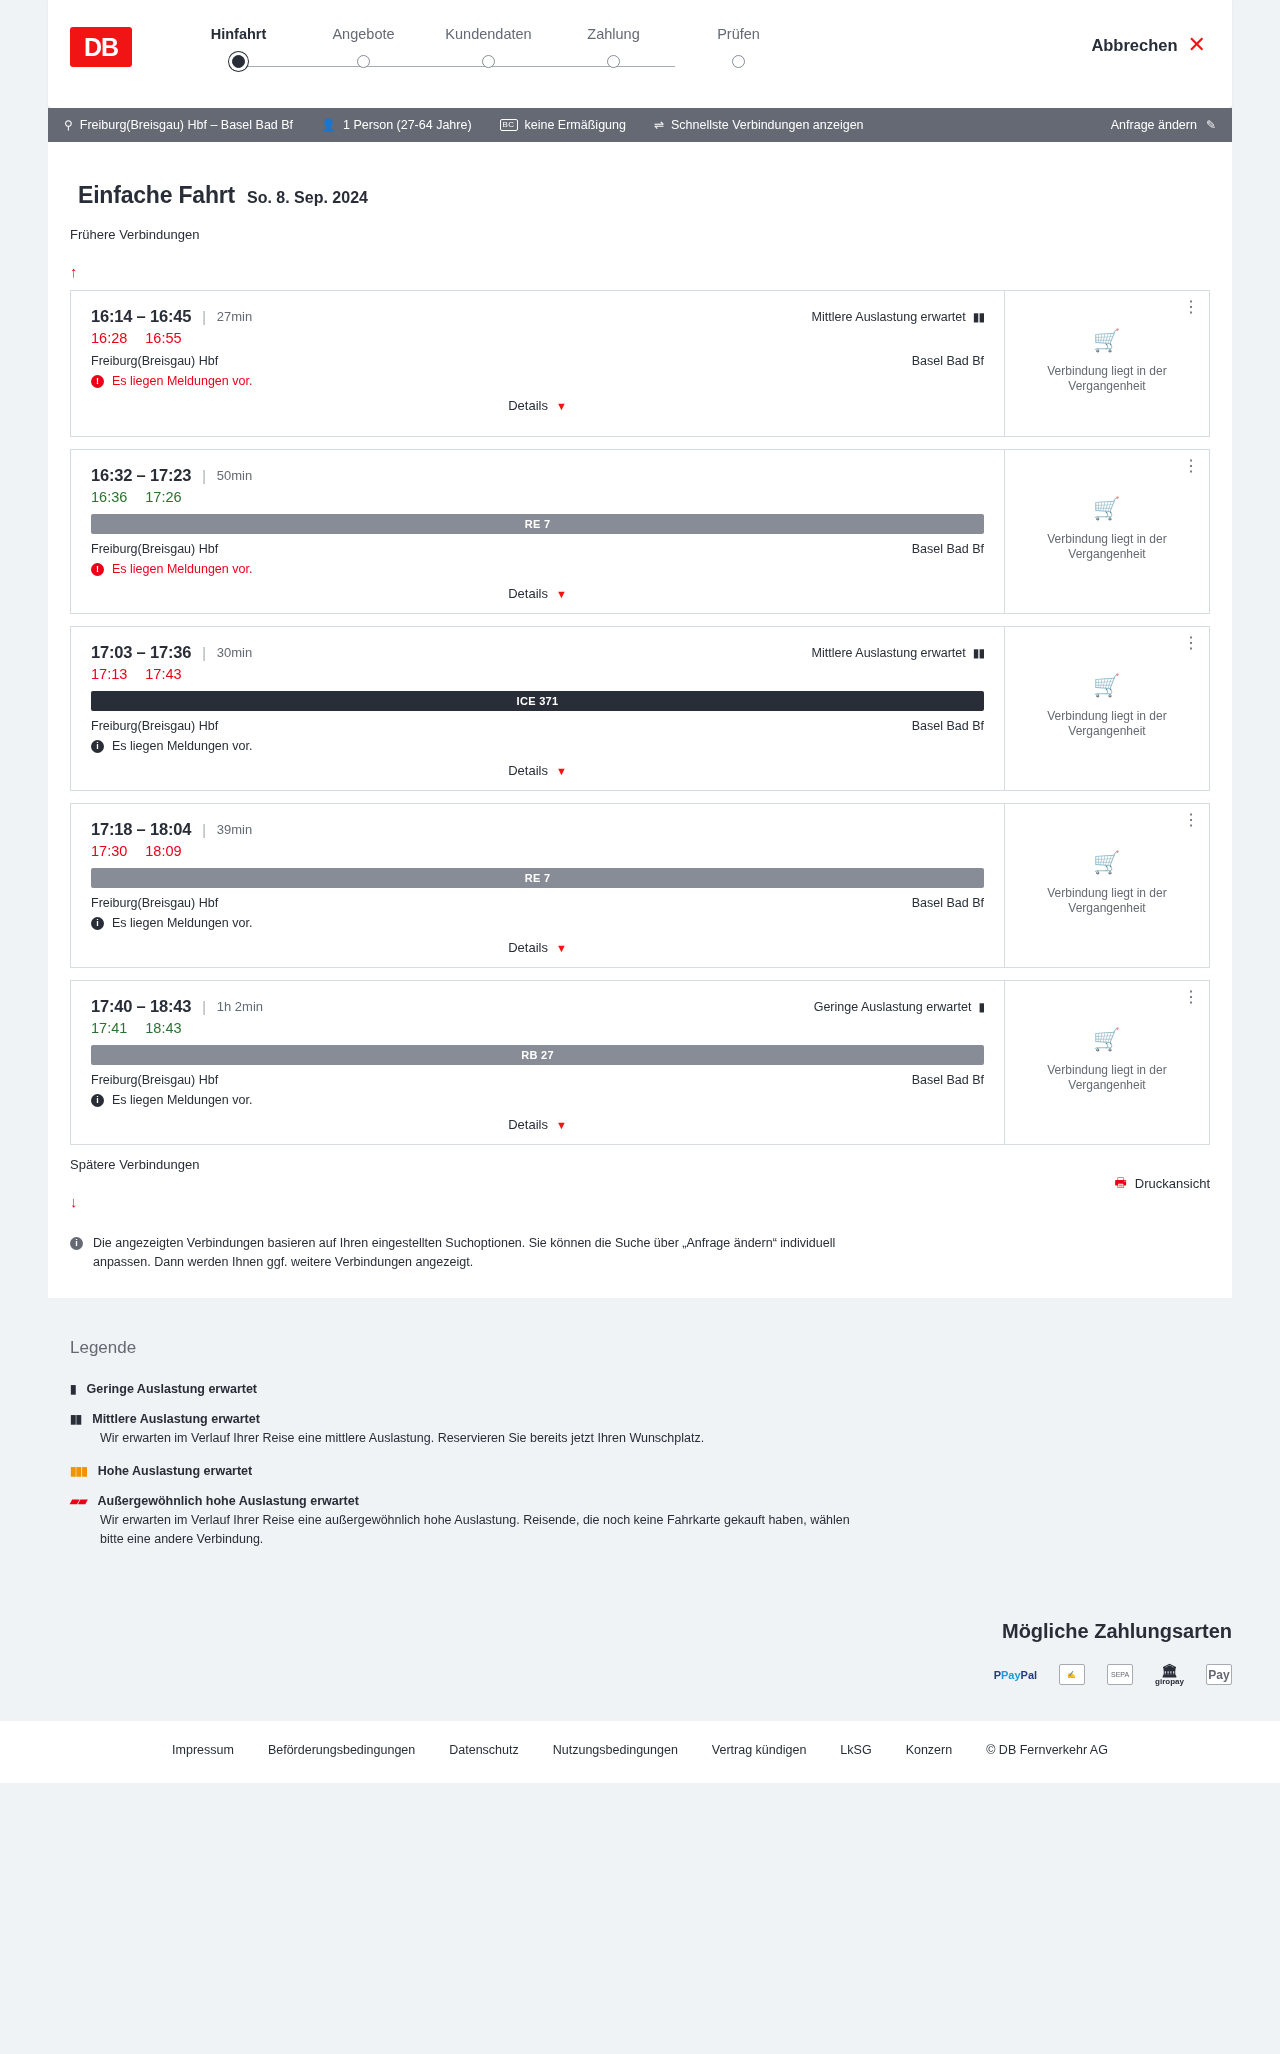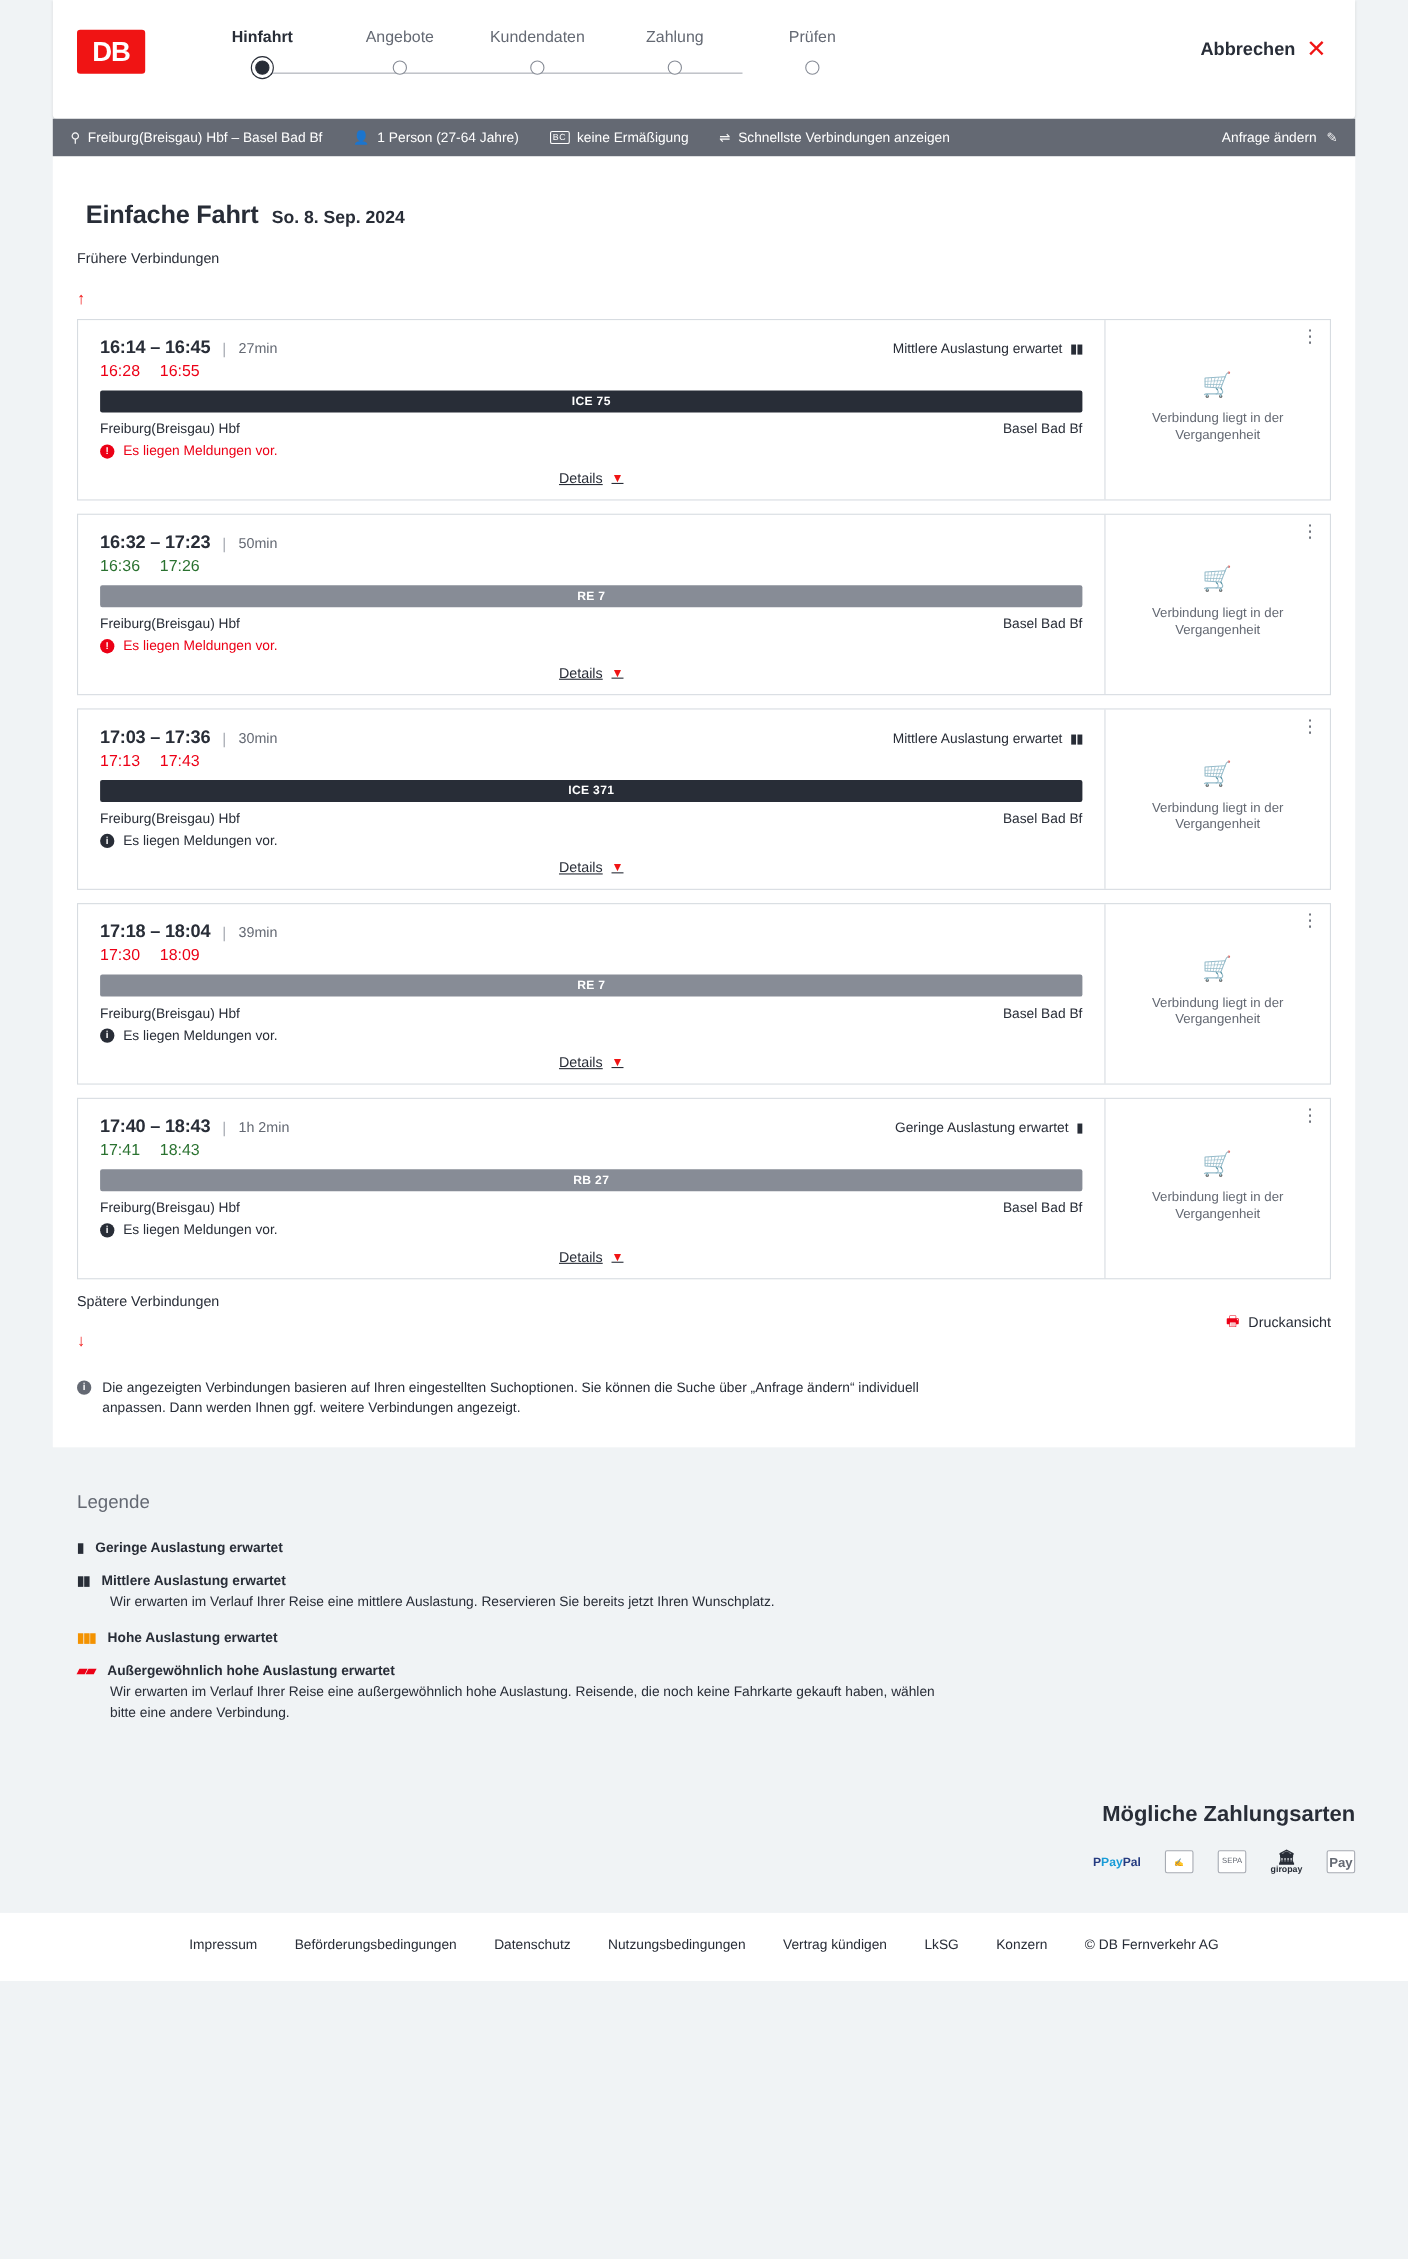"ICE 75" div.trainbar { html: <div>ICE 75</div> -> none }
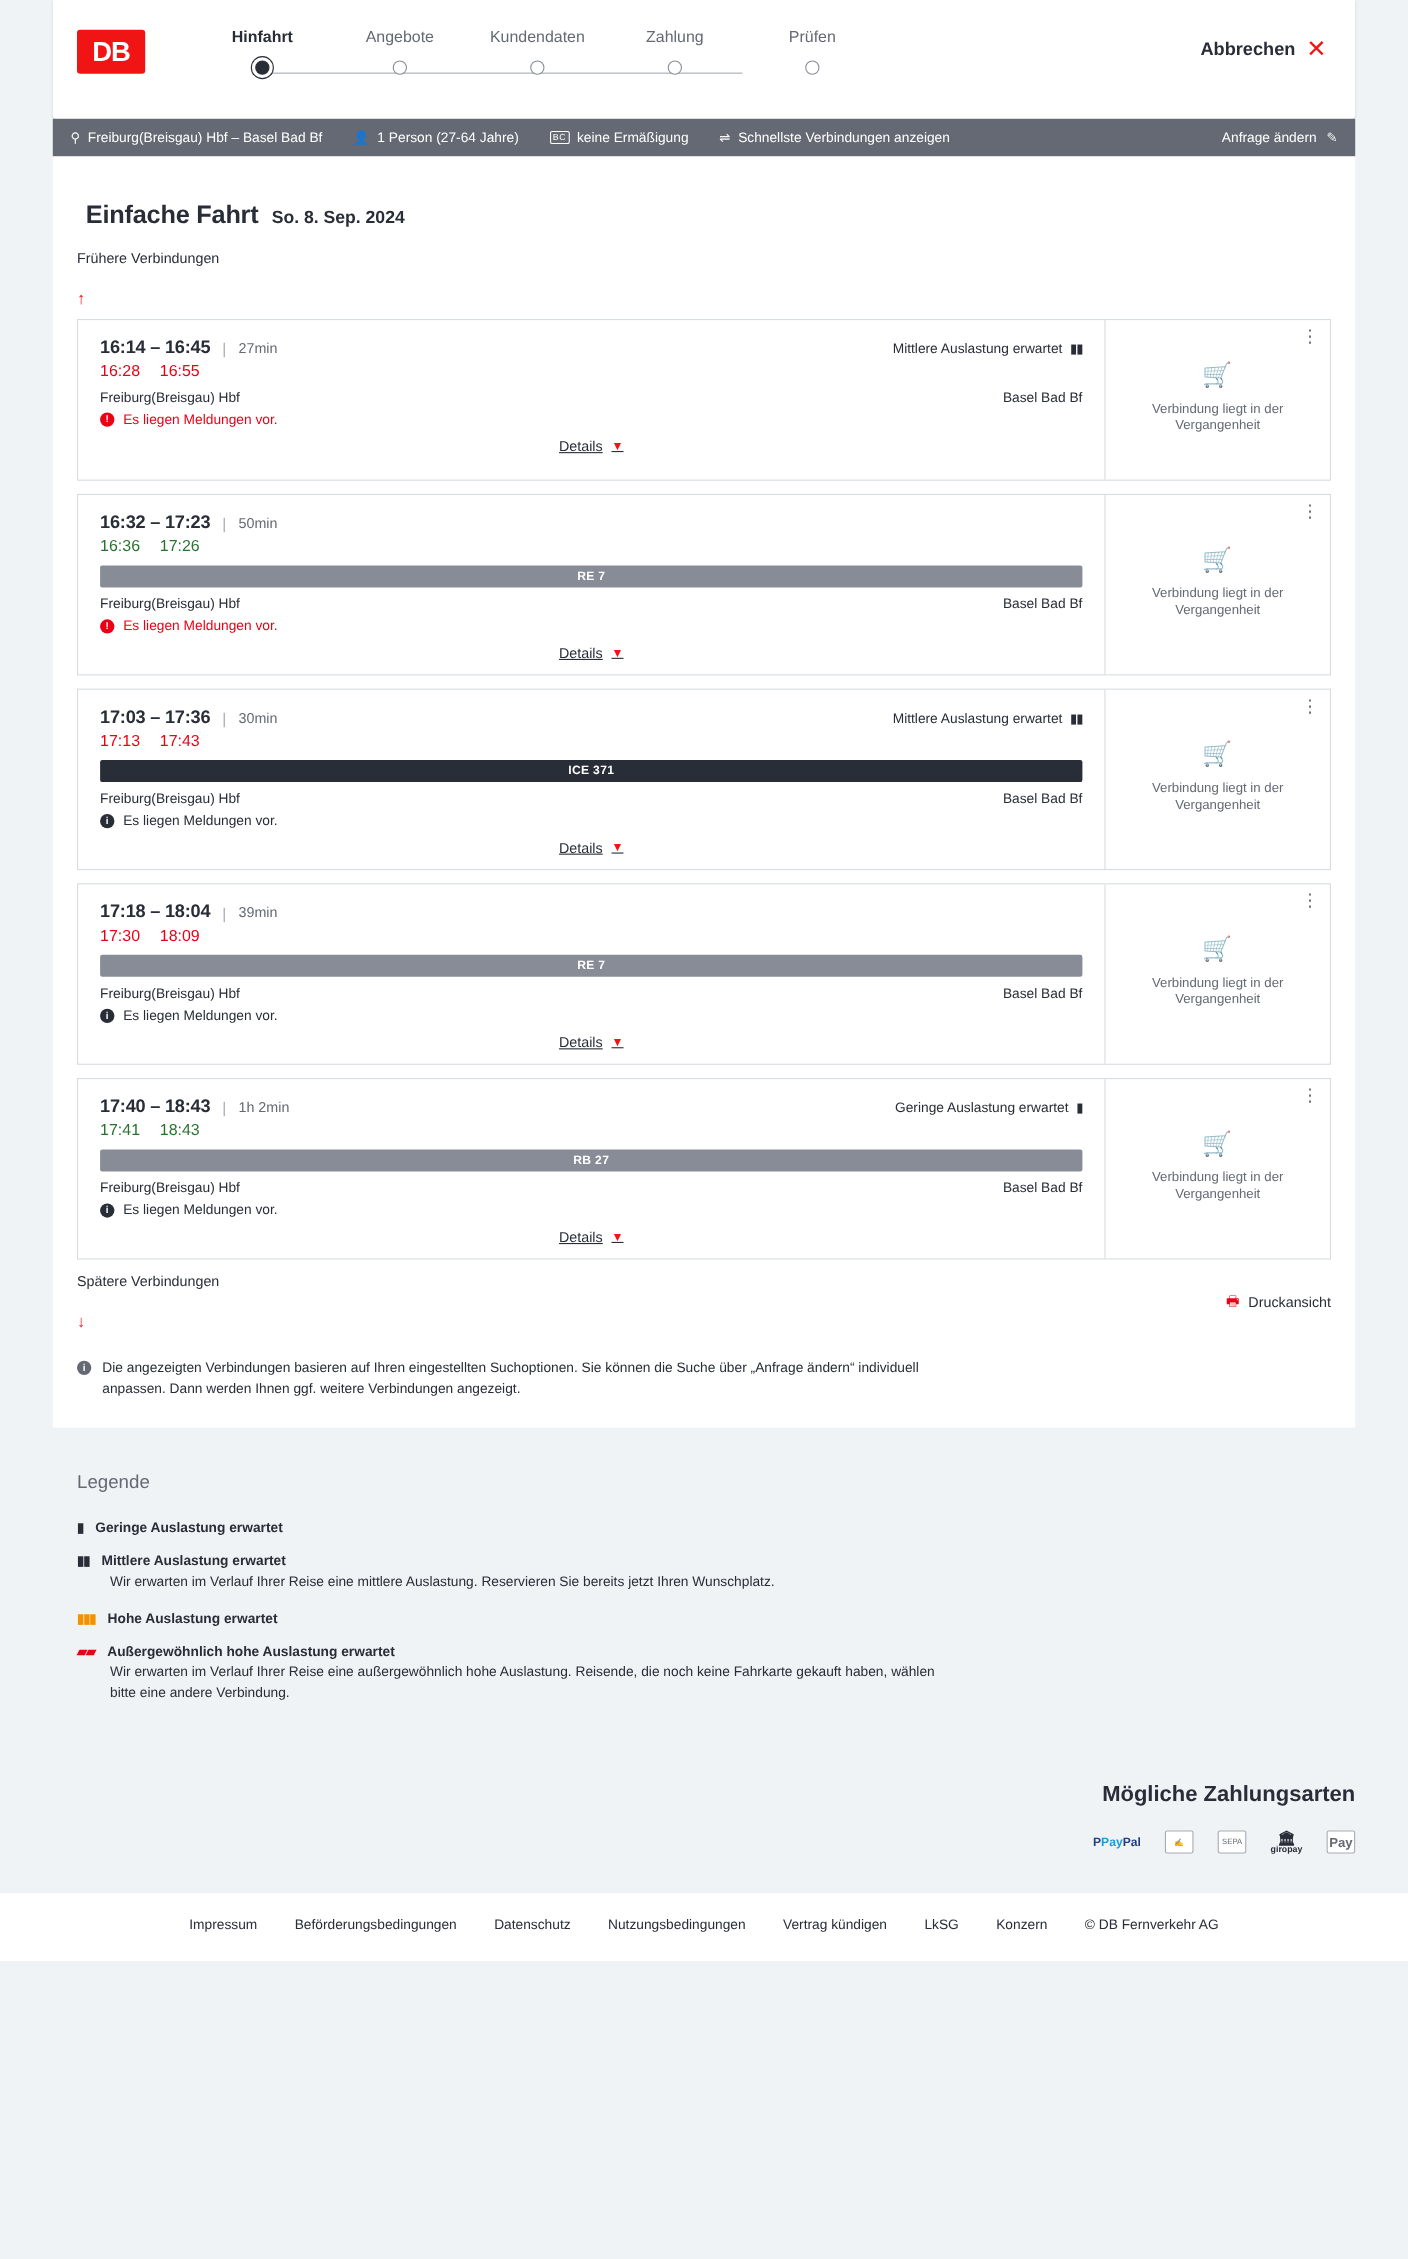"Details" .details { text-decoration: underline -> none }
